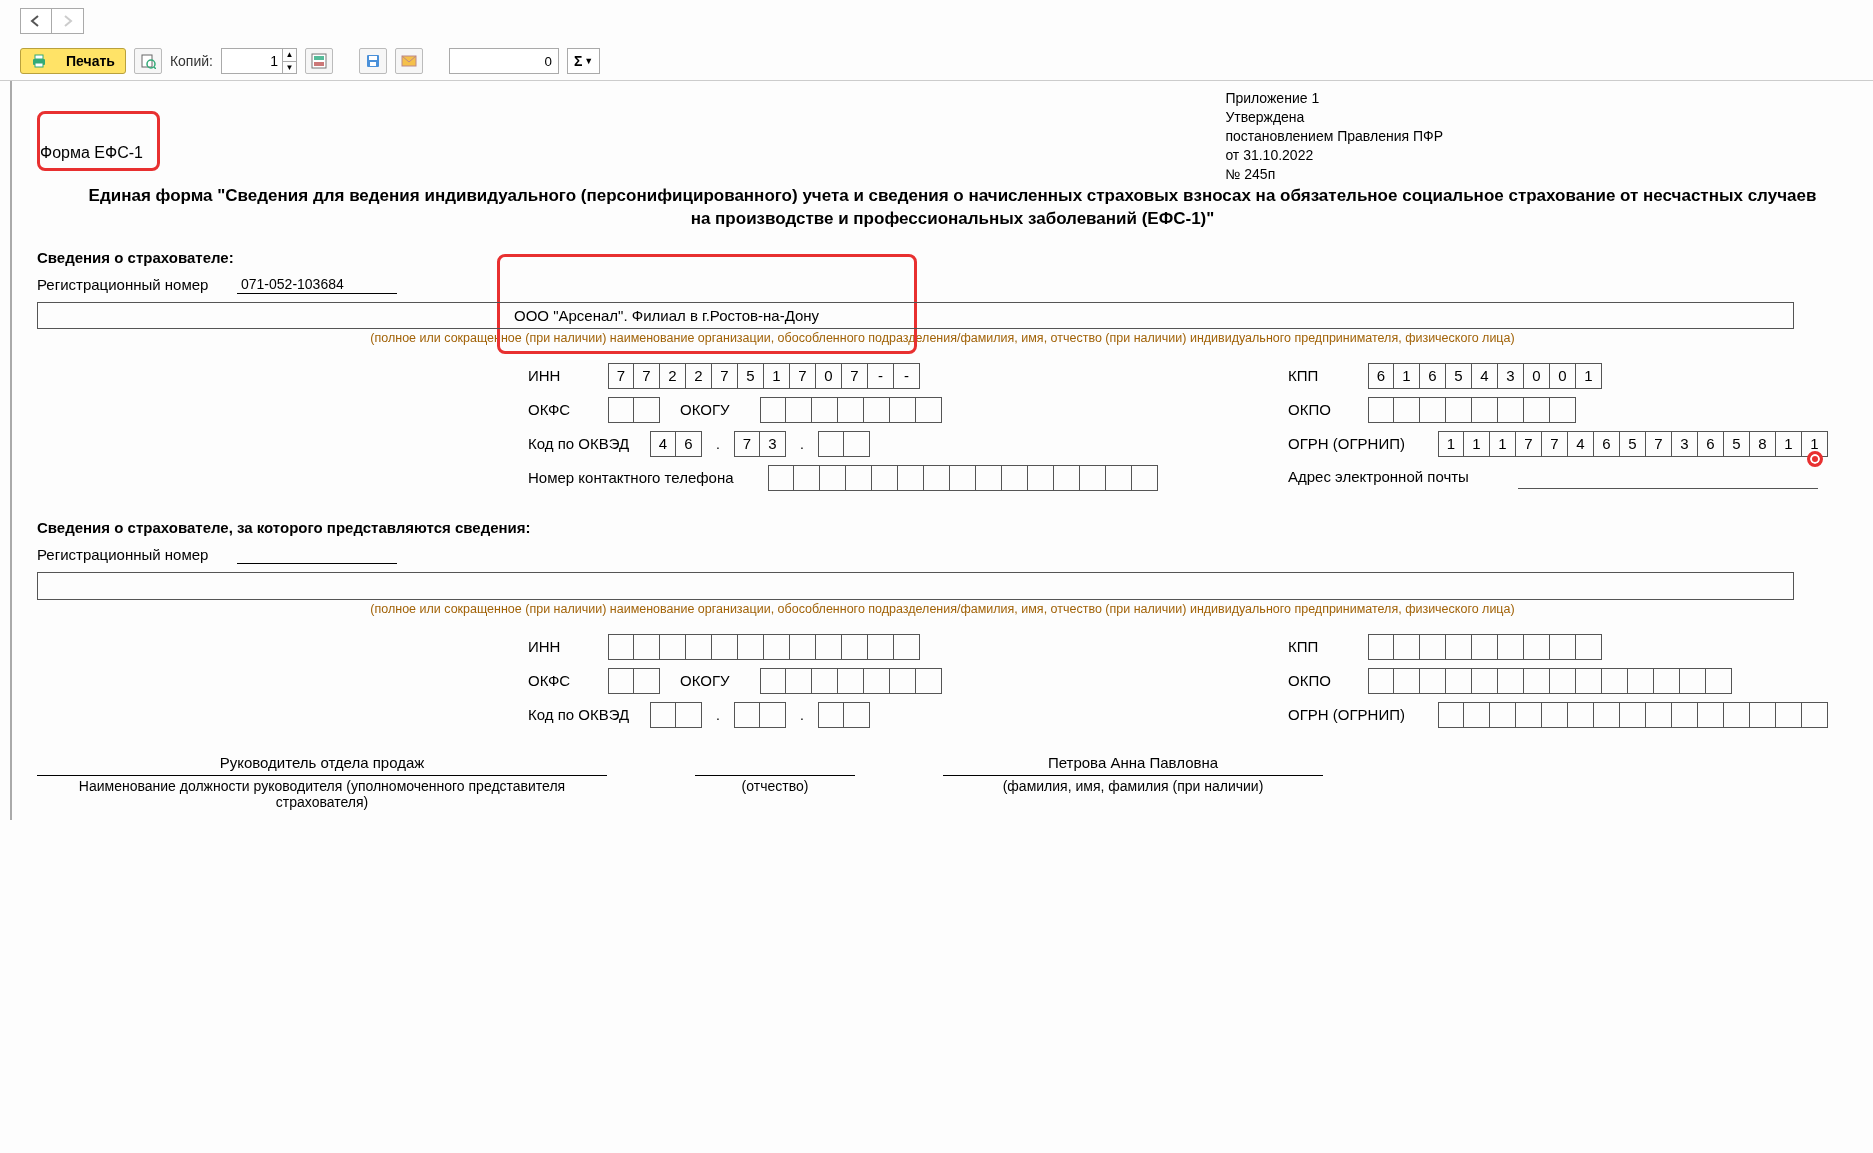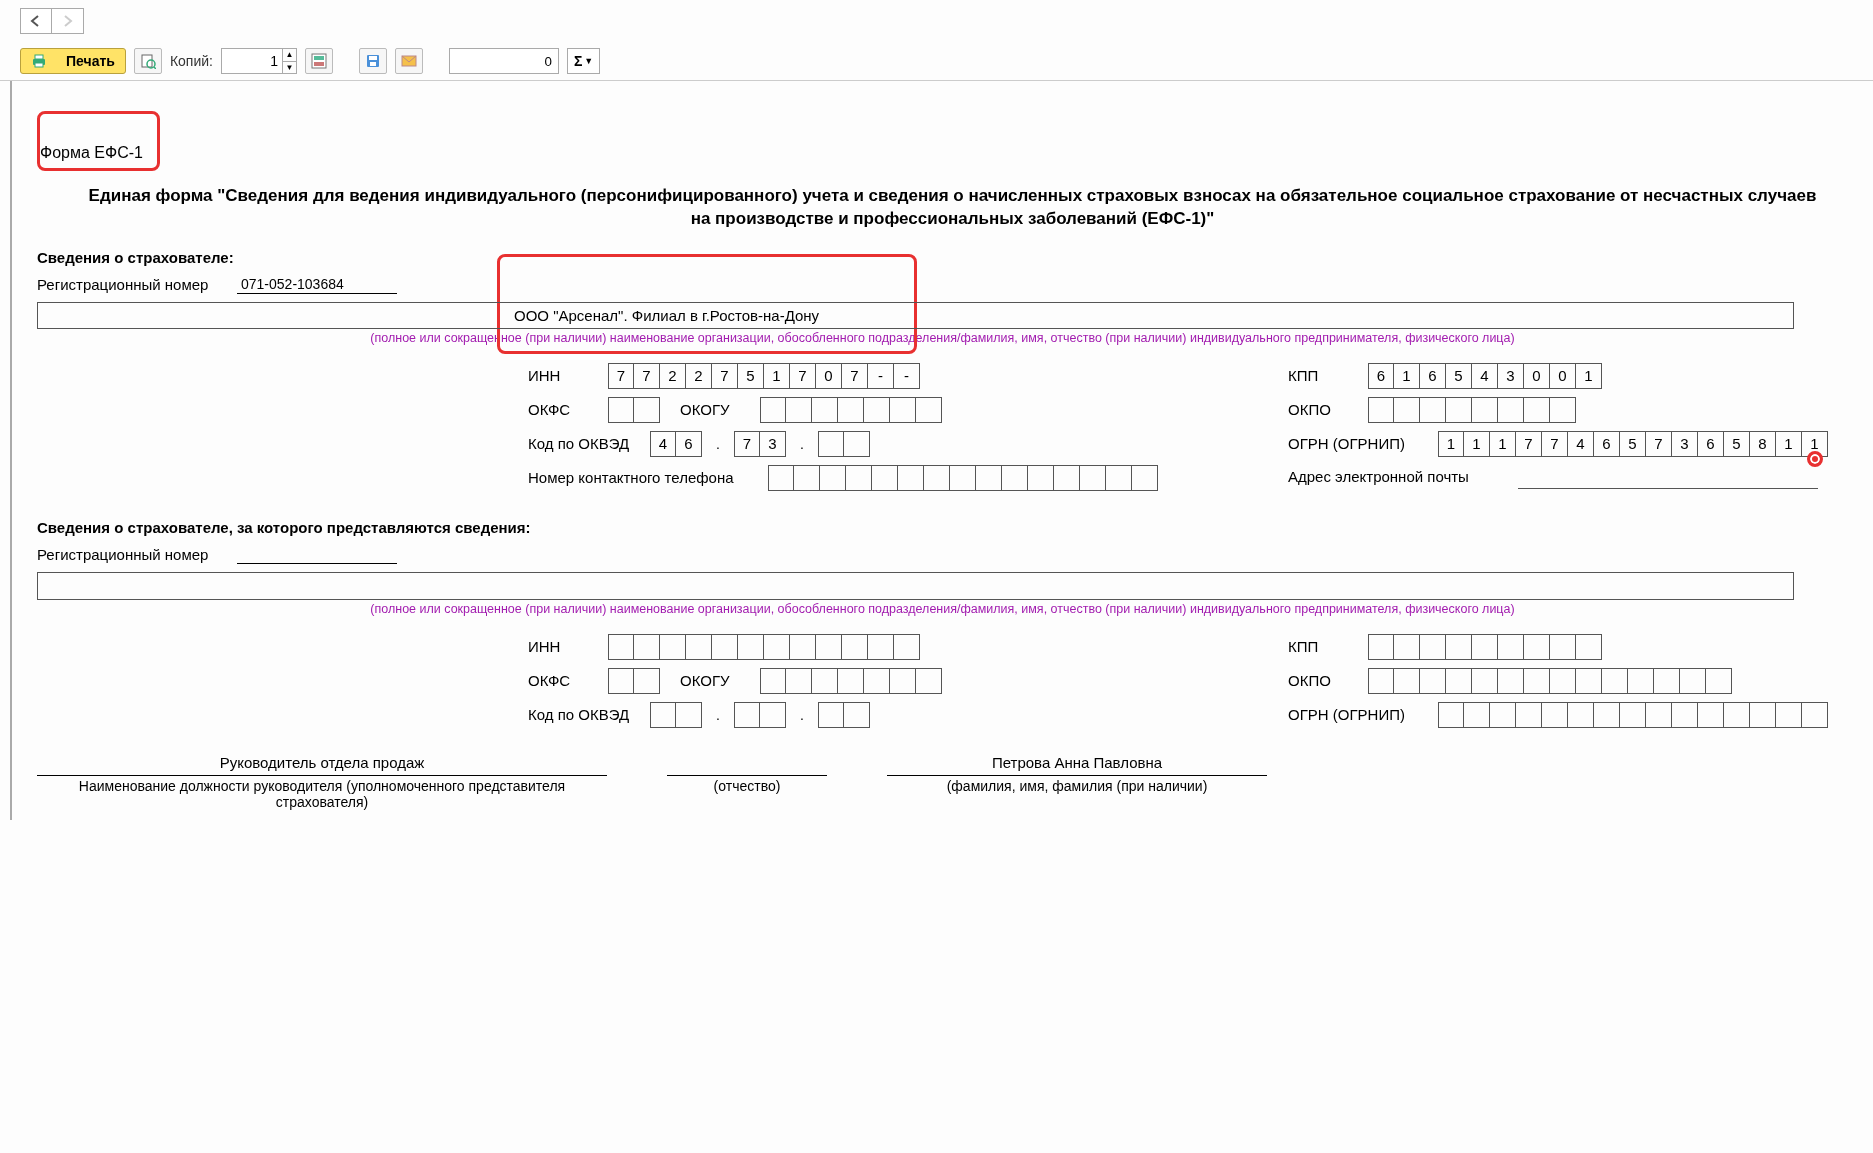"Приложение 1" div.annex-block { html: none -> <div> <div>Приложение 1</div> <div>Утверждена</div> <div>постановлением Правления ПФР</div> <div>от 31.10.2022</div> <div>№ 245п</div> </div> }
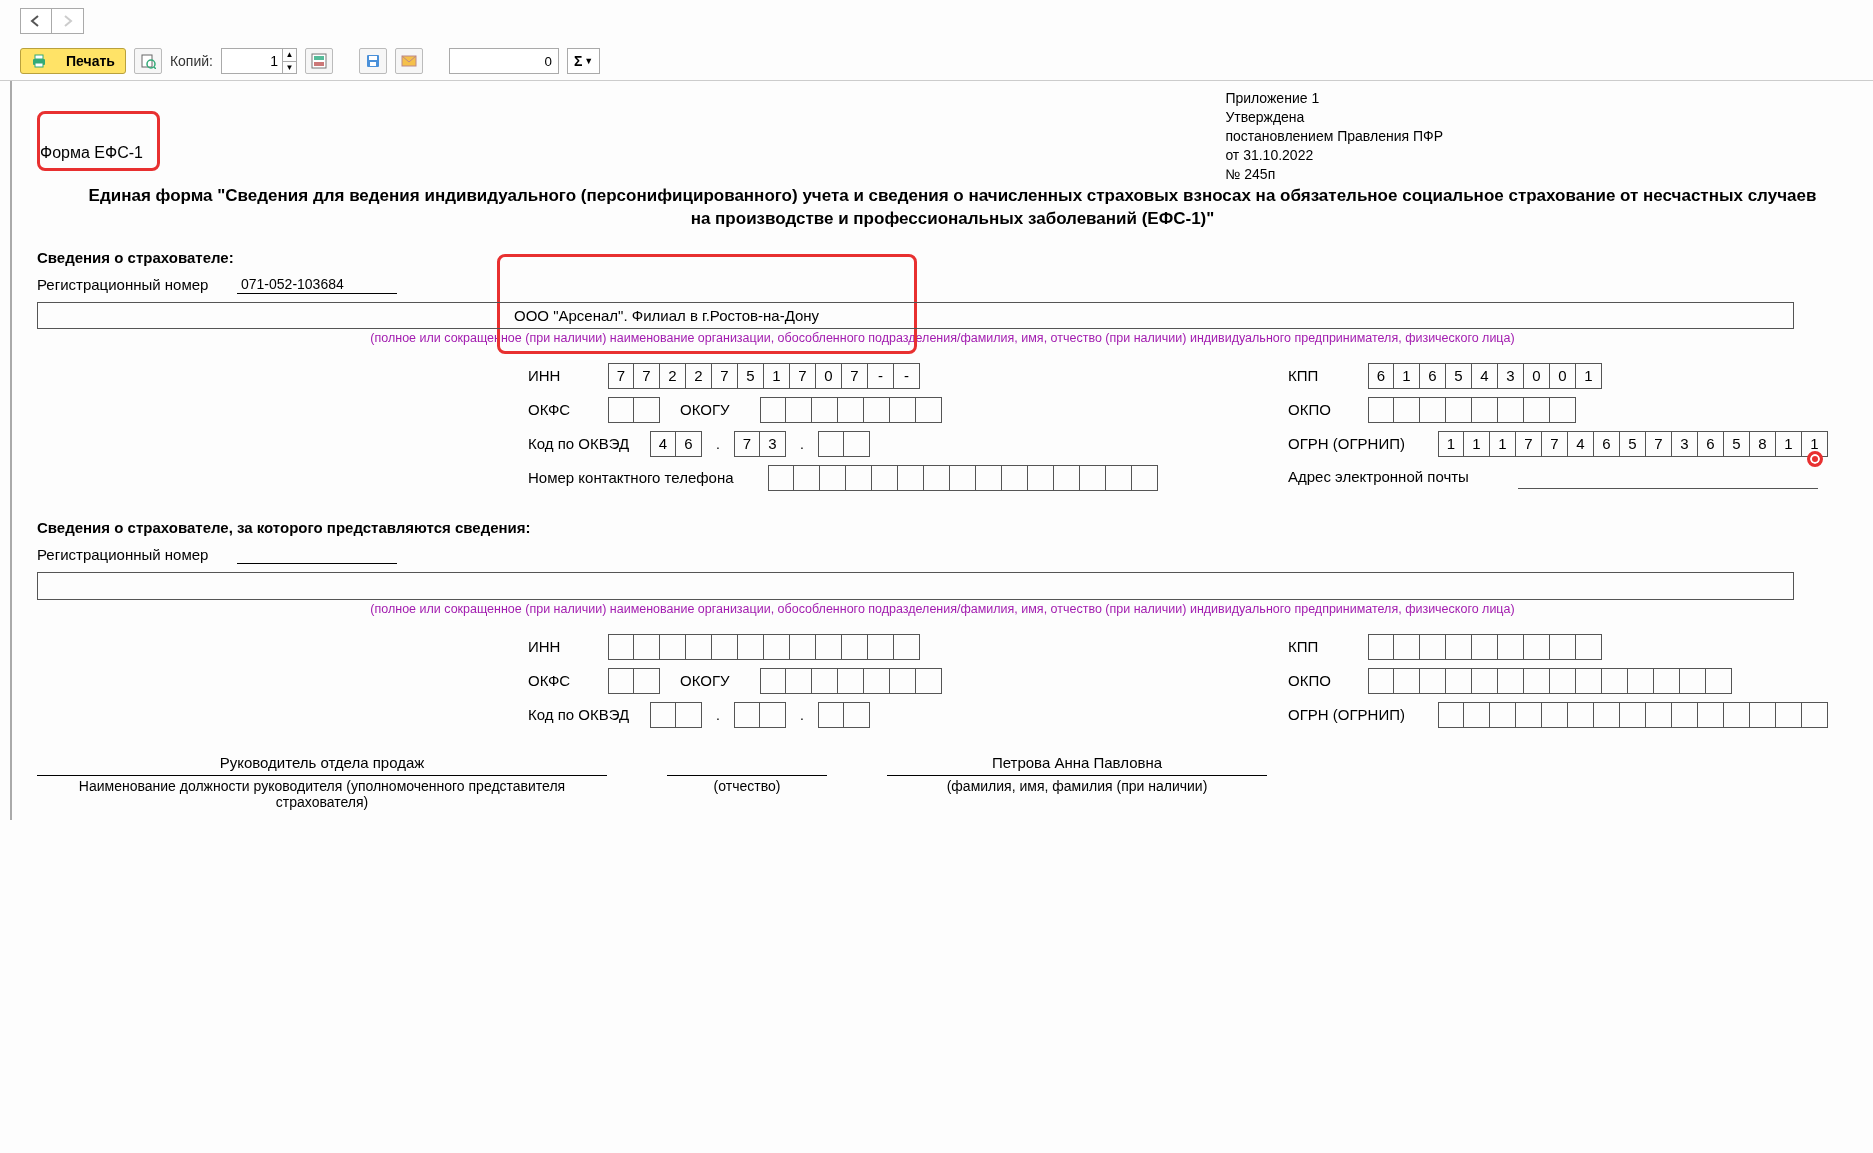"(полное или сокращенное (при наличии)" .hint { color: #a21caf -> #a16207 }
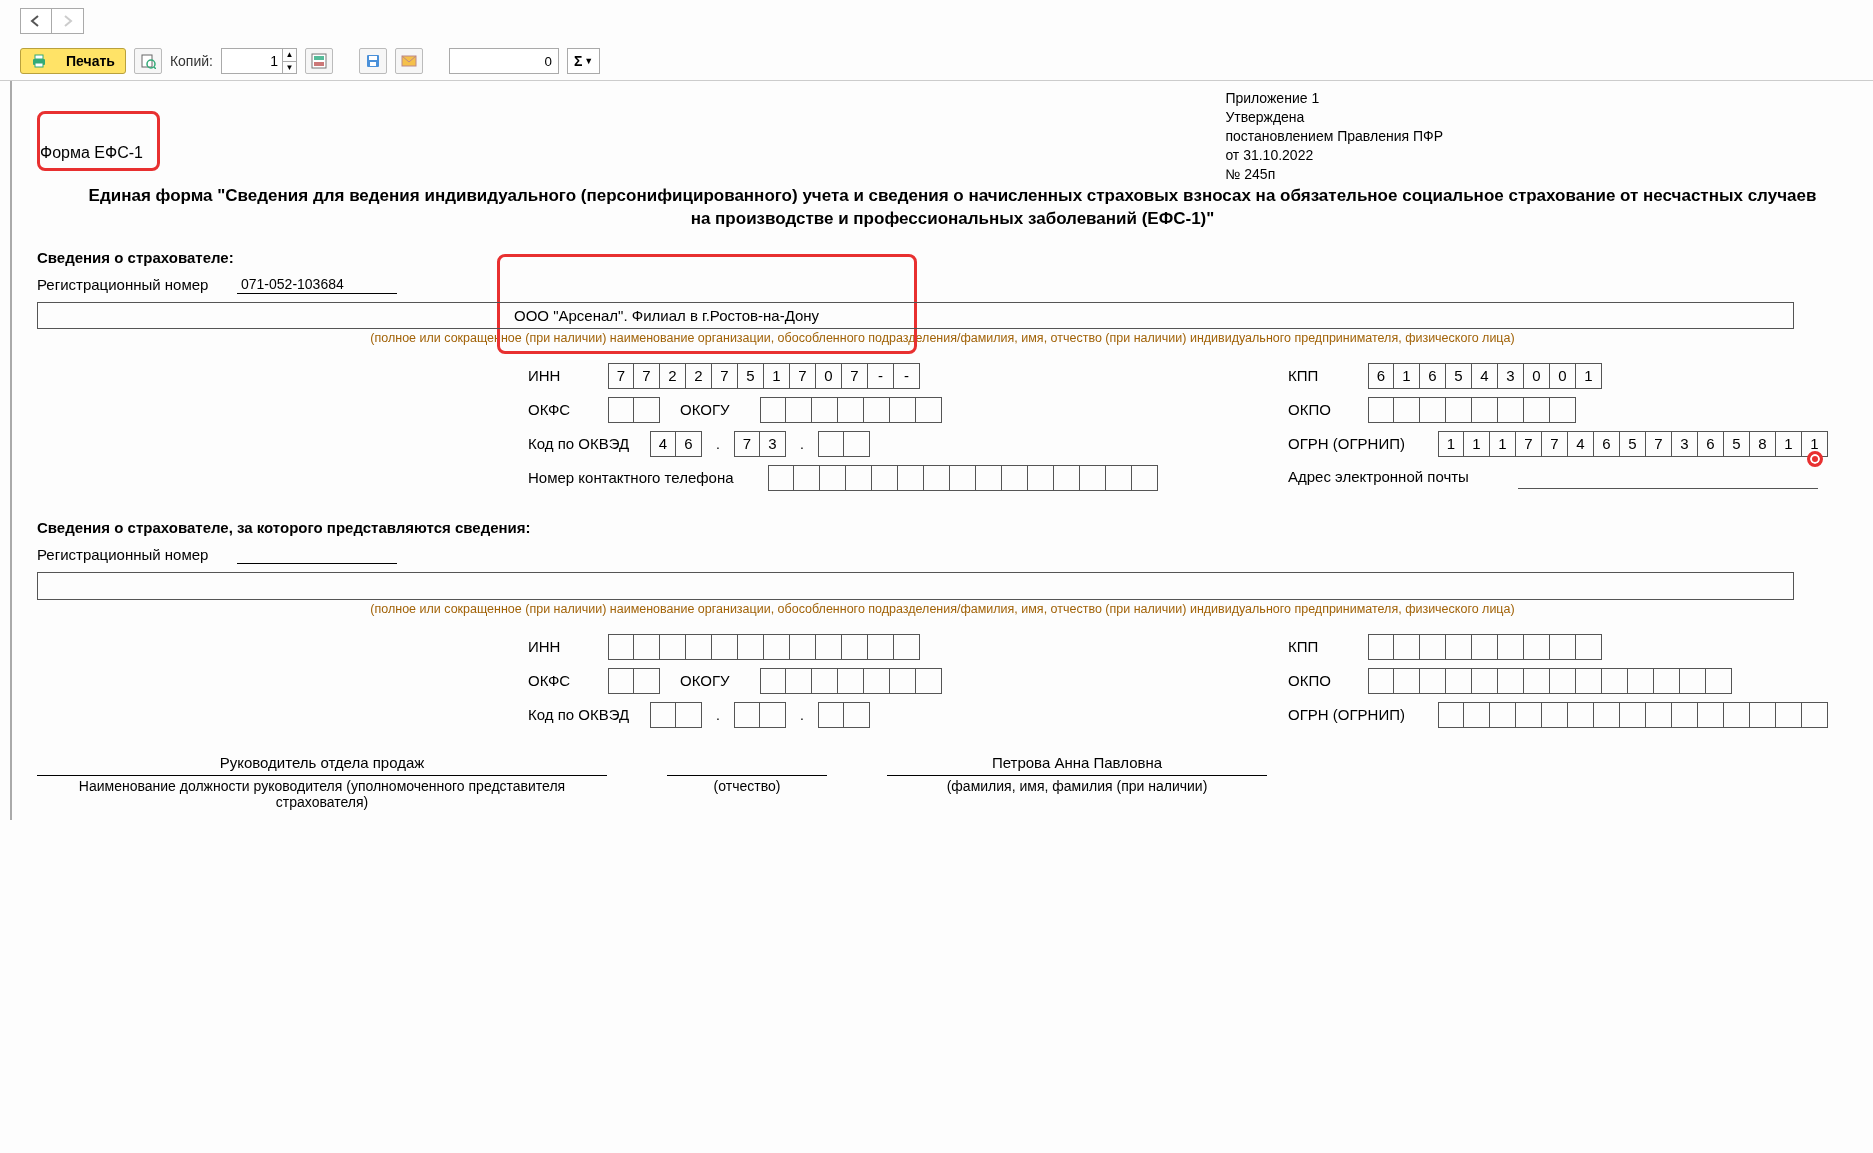"Руководитель отдела продаж" .sig-row { gap: 60px -> 88px }
